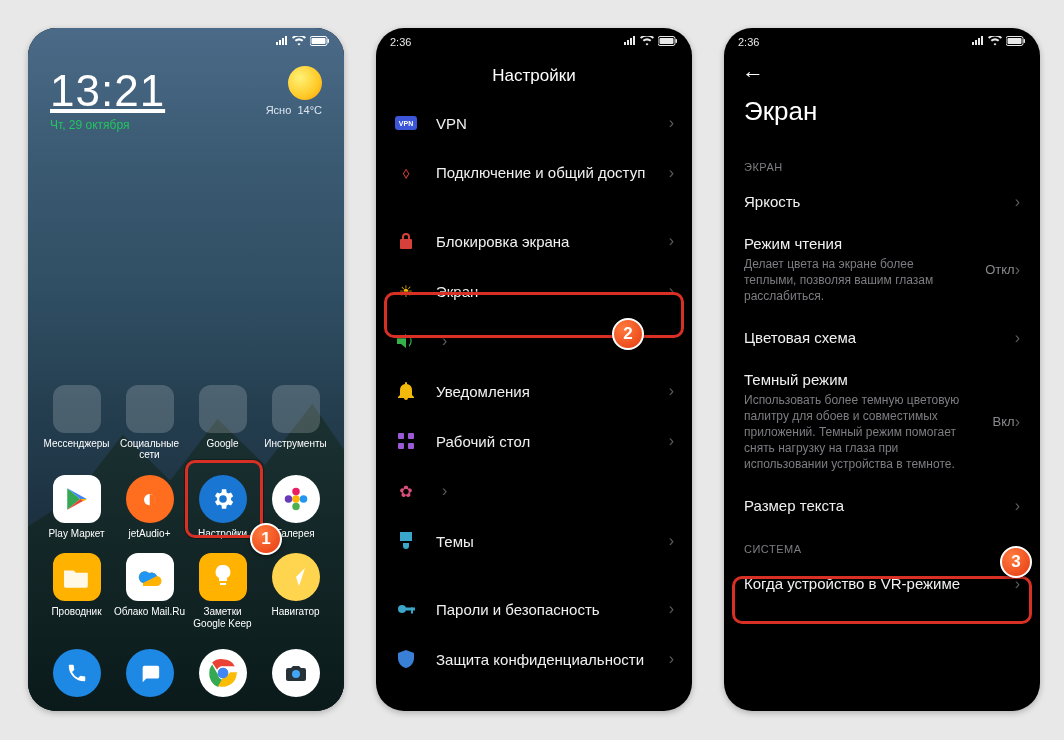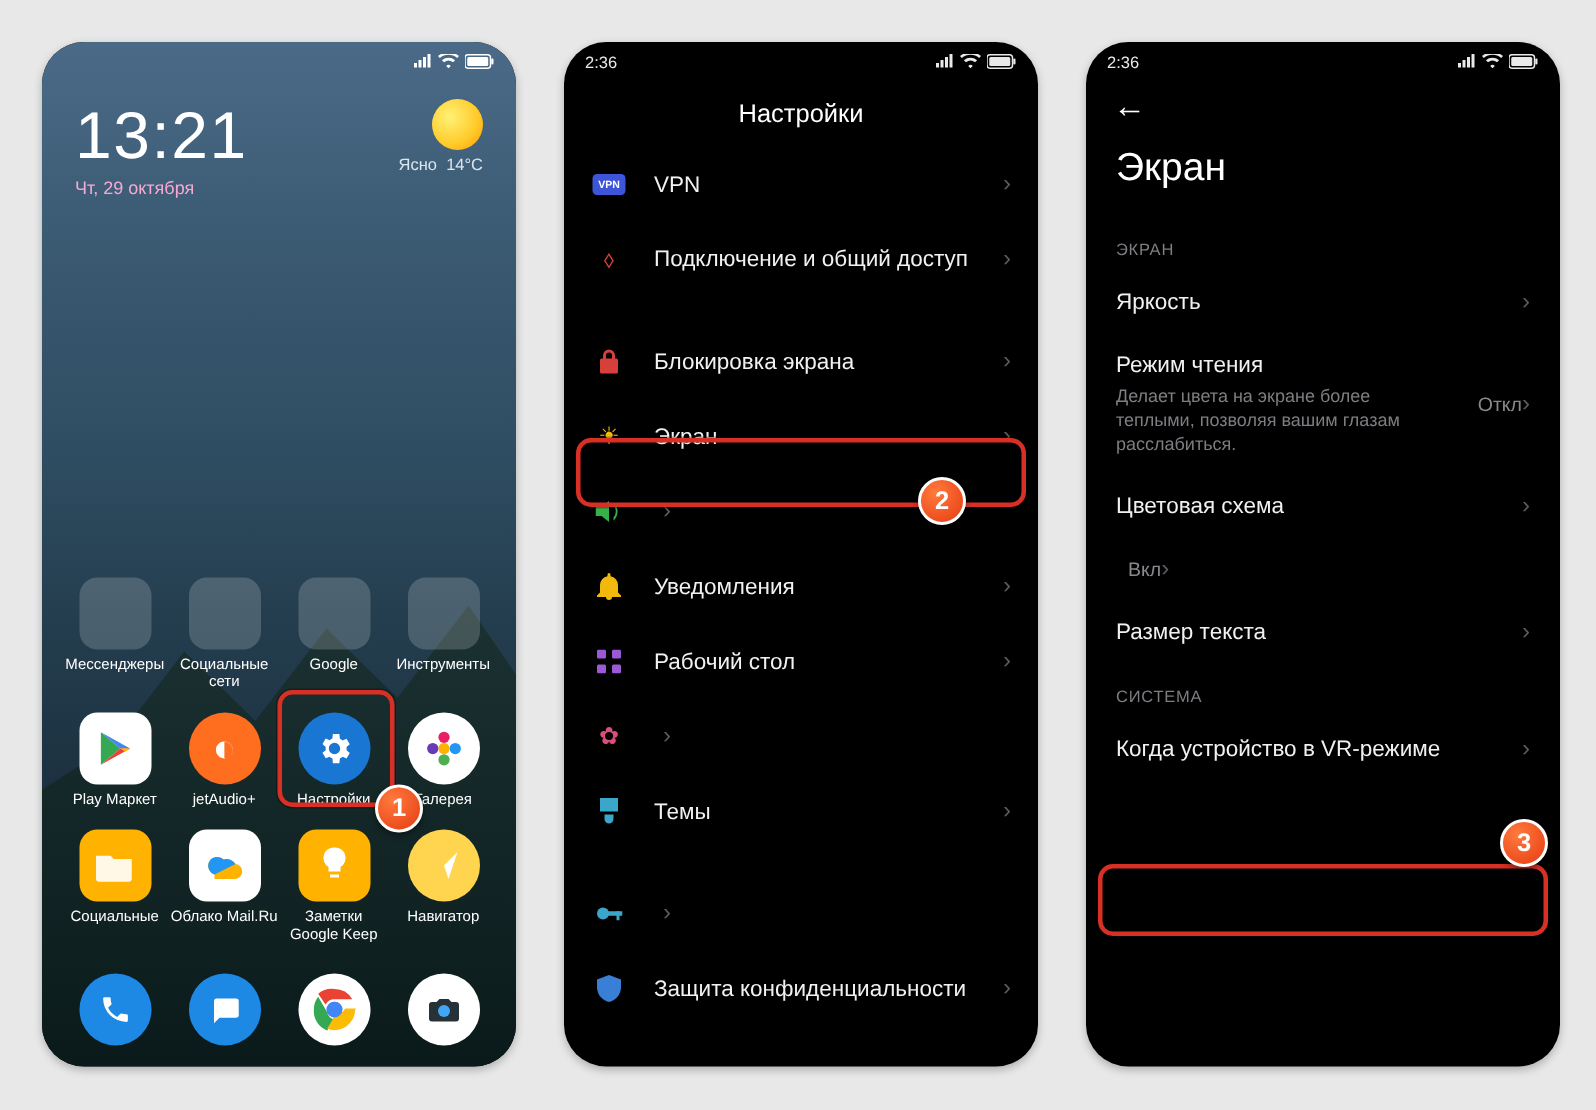"13:21" .clock-time { text-decoration: none -> underline }
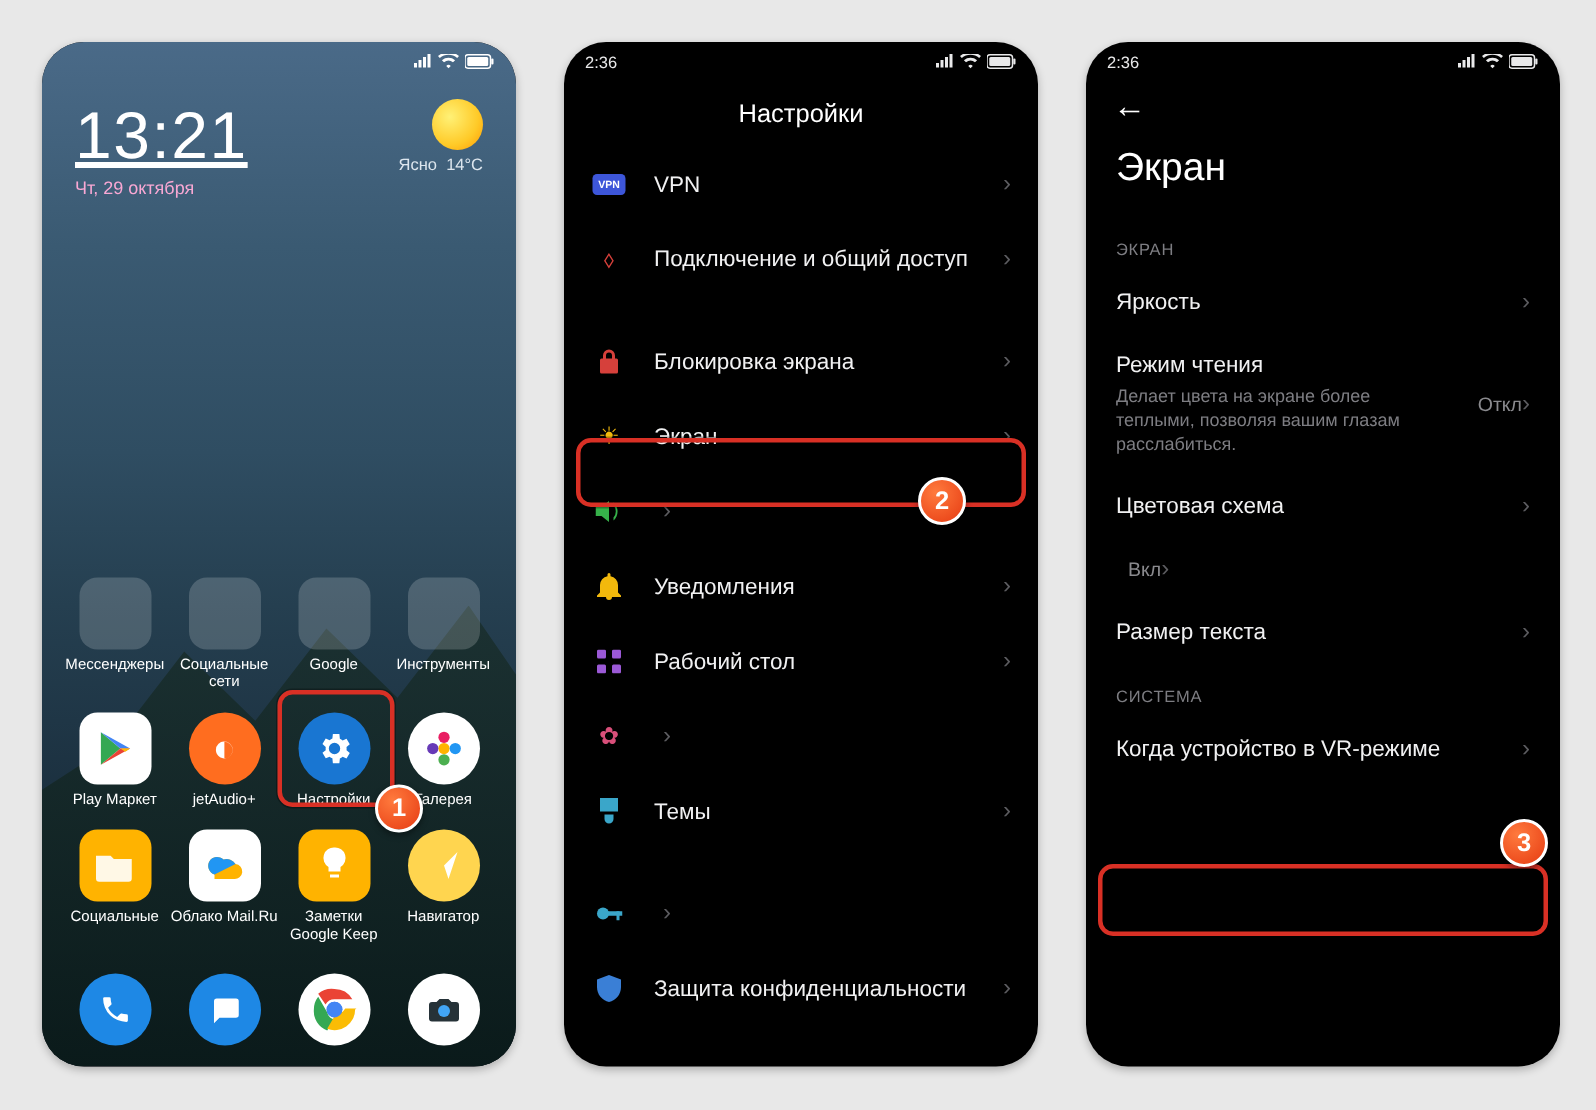"Чт, 29 октября" .clock-date { color: #f9a8d4 -> #22c55e }
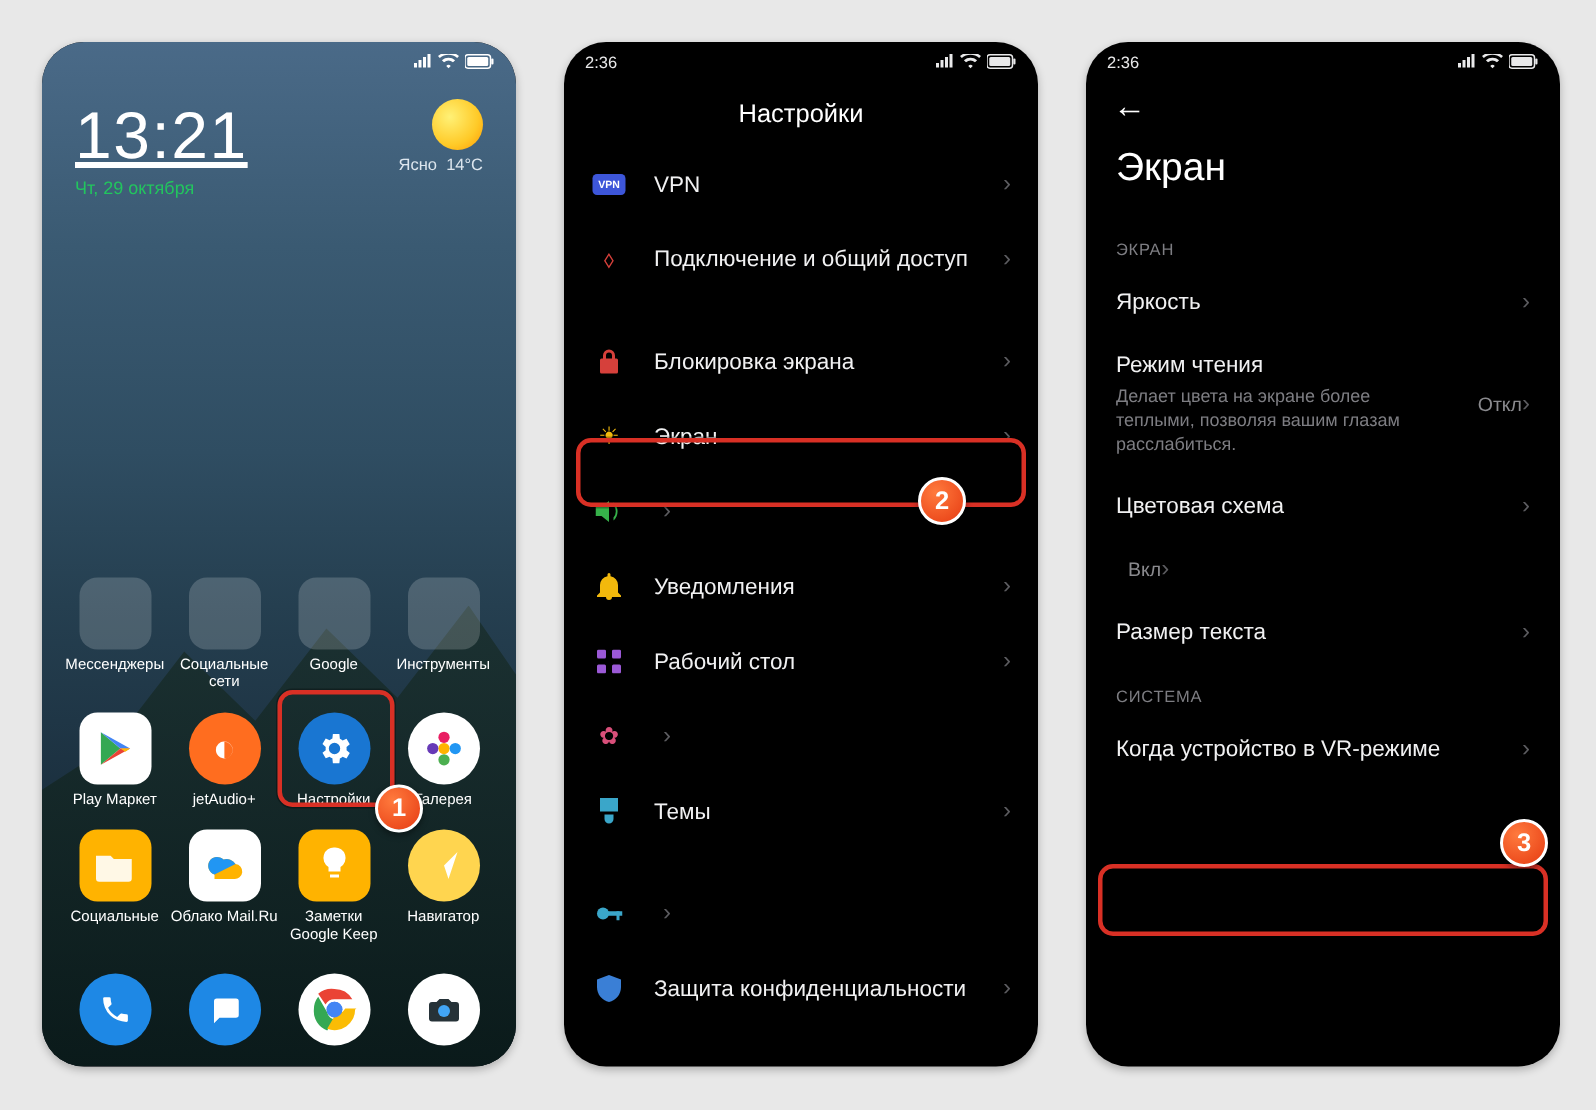"Темный режим" div.ptext { html: none -> <div> <div>Темный режим</div> <div>Использовать более темную цветовую палитру для обоев и совместимых приложений. Темный режим помогает снять нагрузку на глаза при использовании устройства в темноте.</div> </div> }
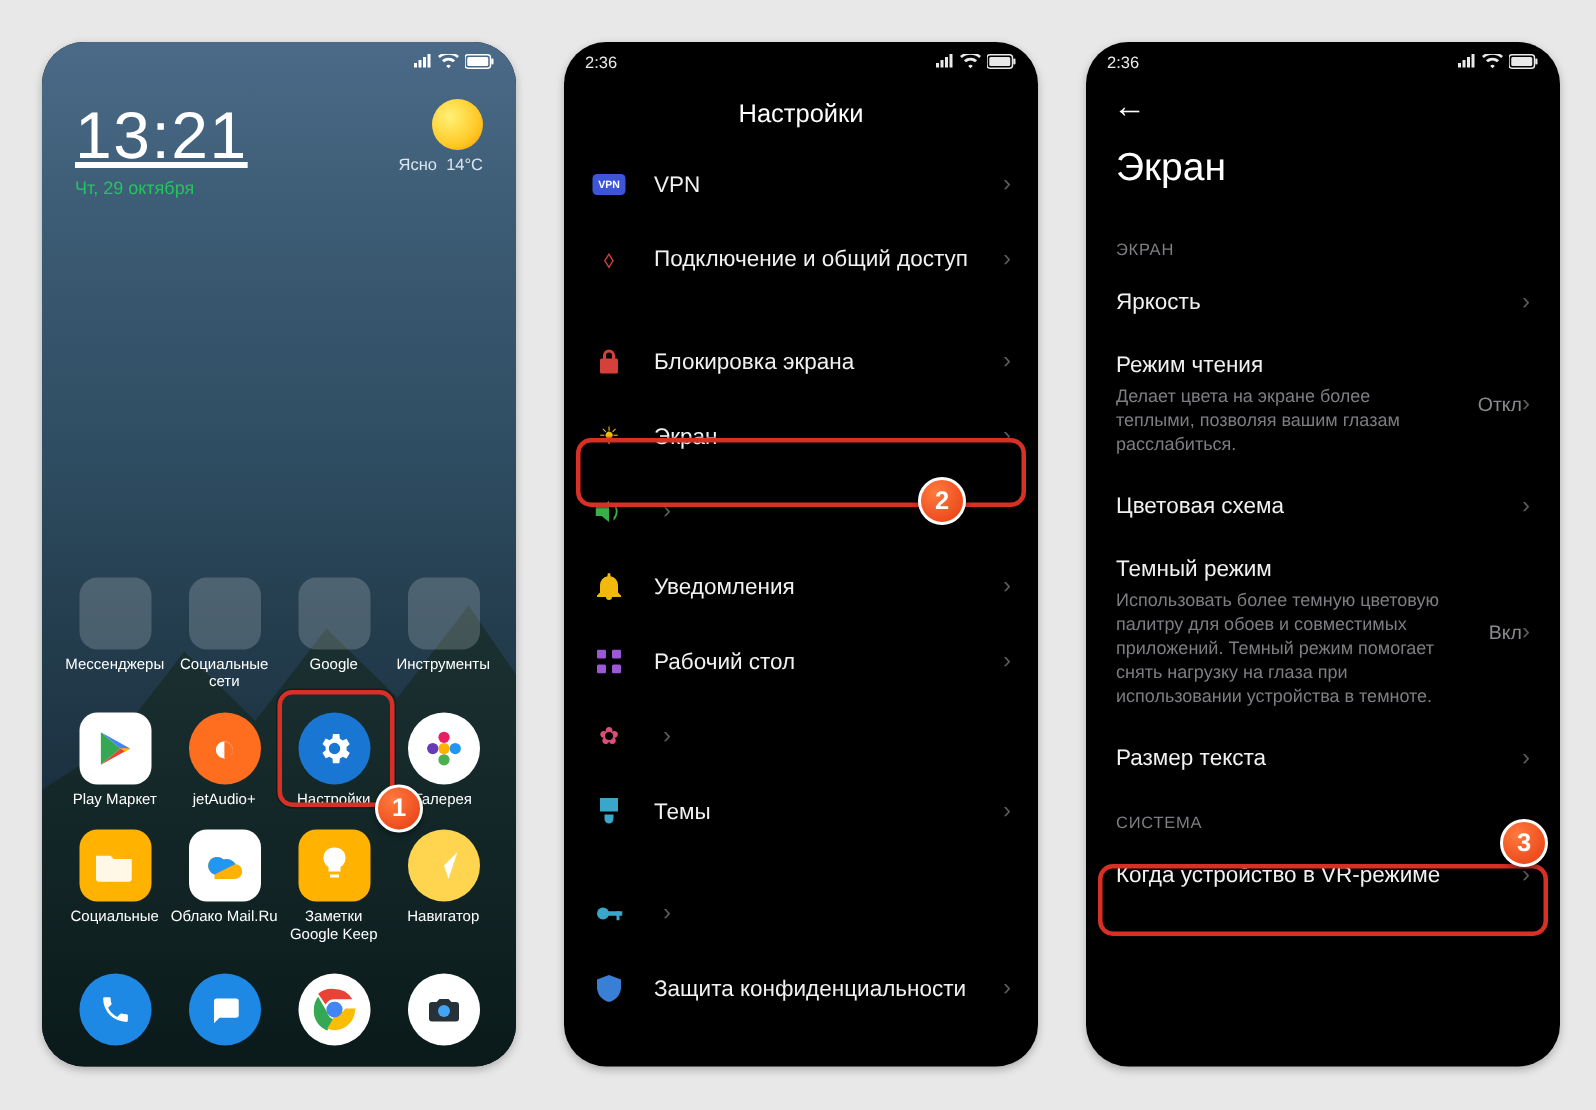"Социальные" span { text: Социальные -> Проводник }
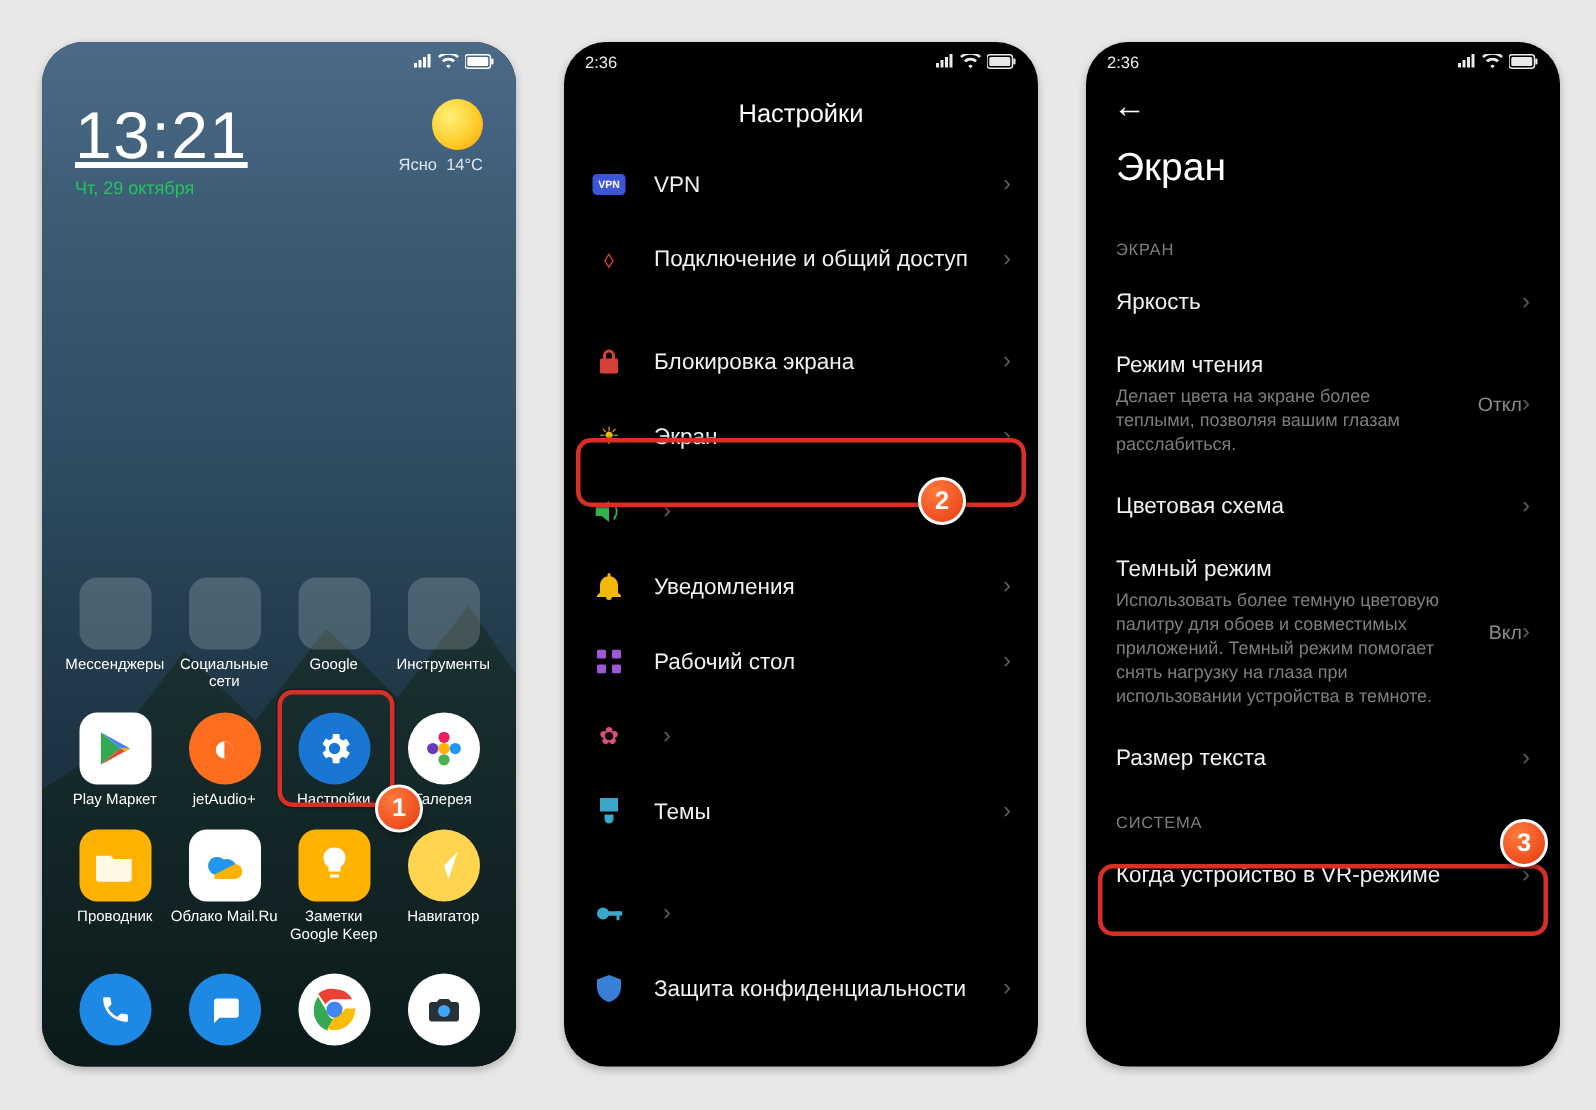"Пароли и безопасность" div.rtext { html: none -> <div>Пароли и безопасность</div> }
